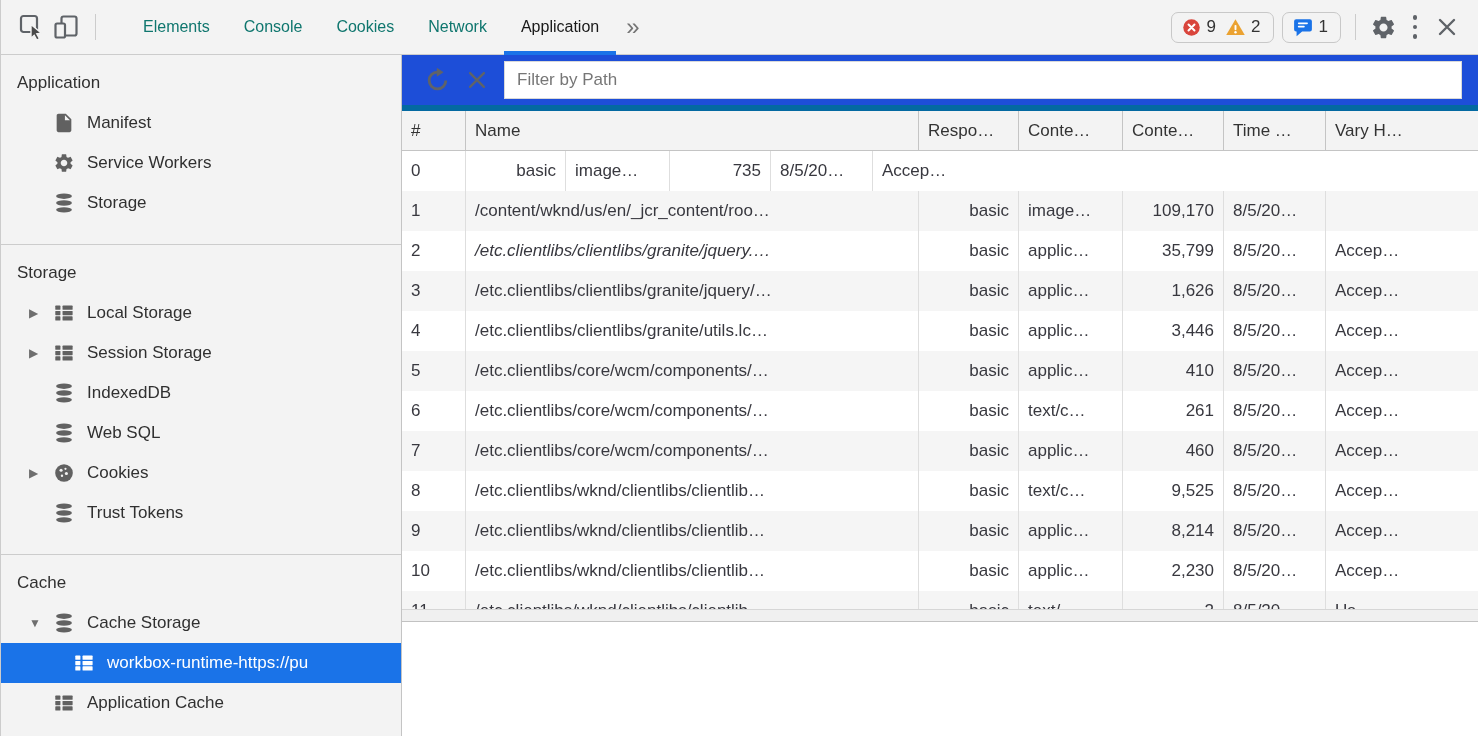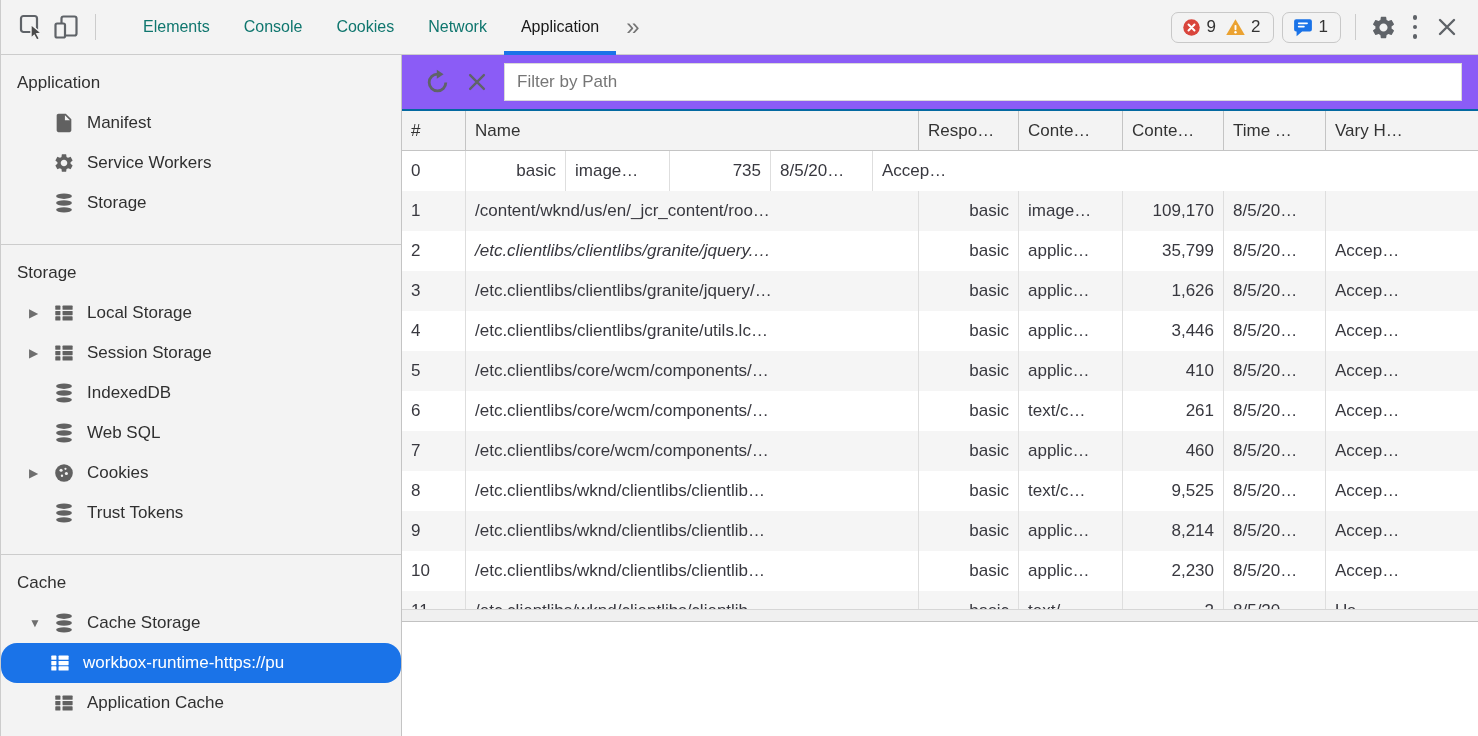"Filter by Path" .filterbar { background: #8b5cf6 -> #1d4ed8; border-bottom: 2px solid #0369a1 -> 6px solid #0369a1 }
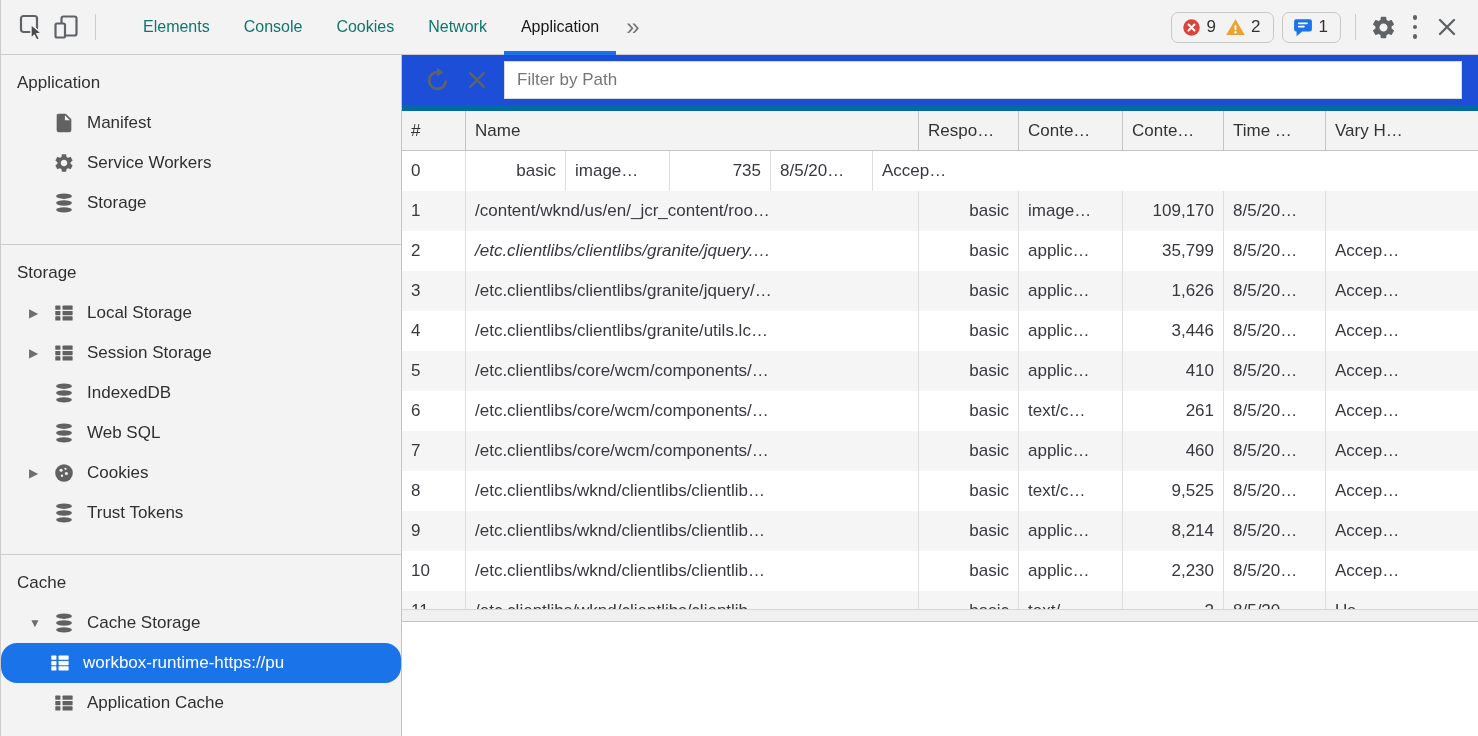"workbox-runtime-https://pu" .tree-item.indent1 { border-radius: 16px -> none; padding-left: 24px -> 48px }
